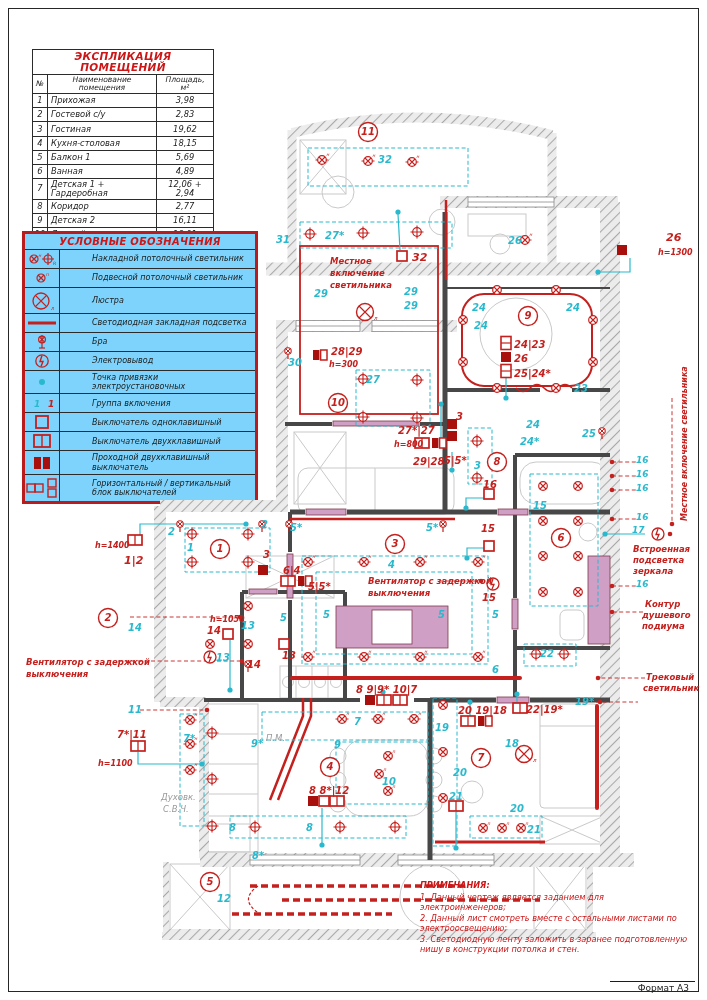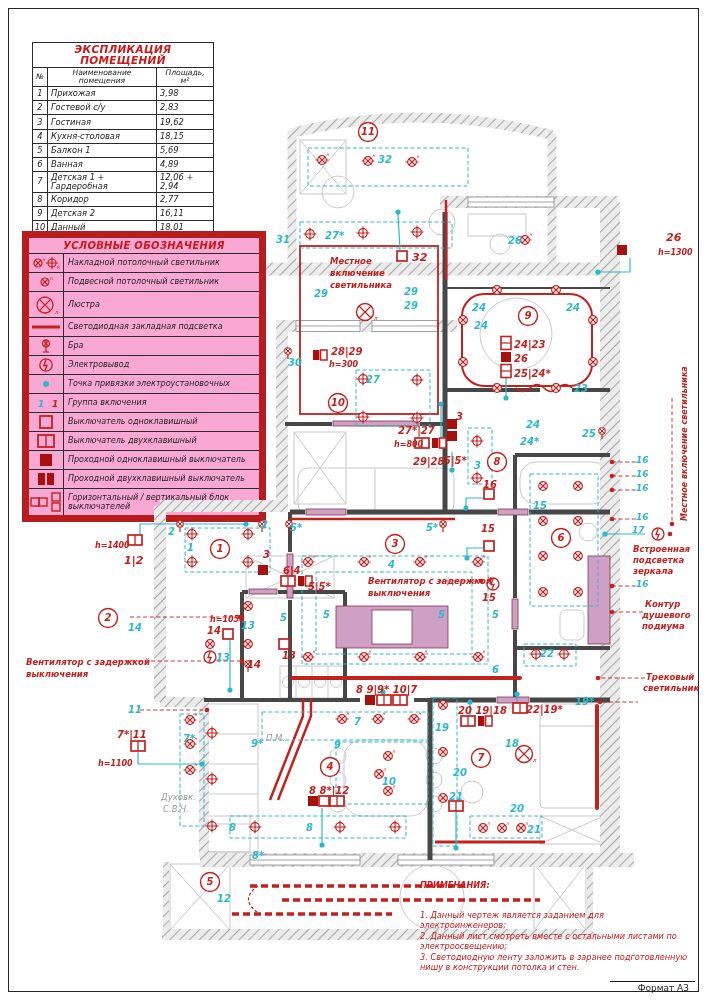"ЭКСПЛИКАЦИЯ ПОМЕЩЕНИЙ" .expl { top: 42px -> 49px }
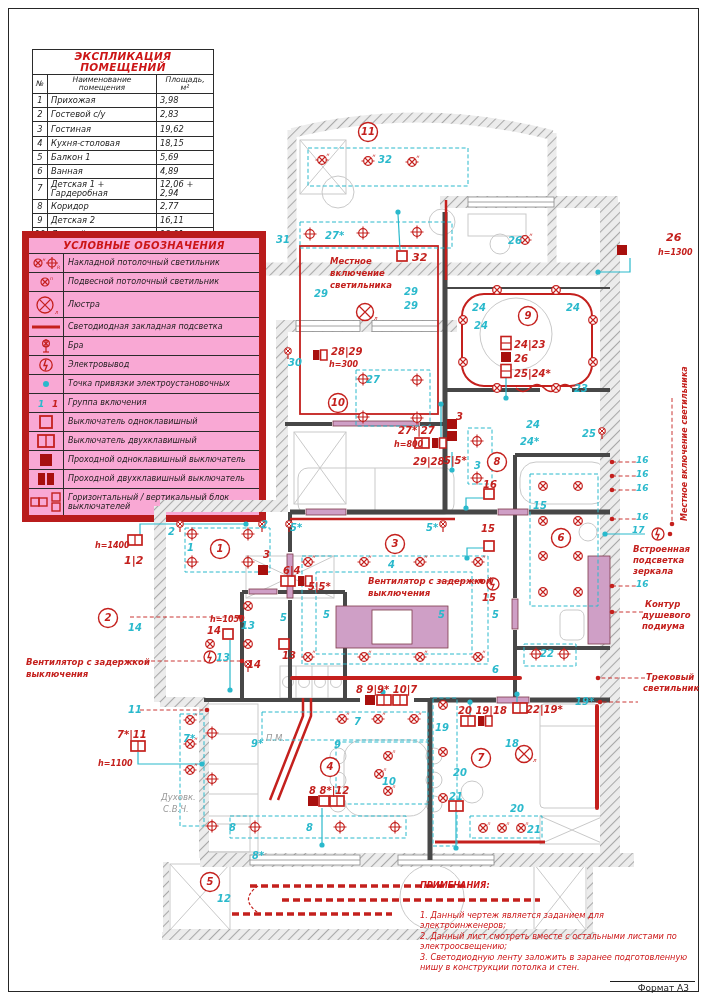"3,98" .expl .area { text-align: left -> center }
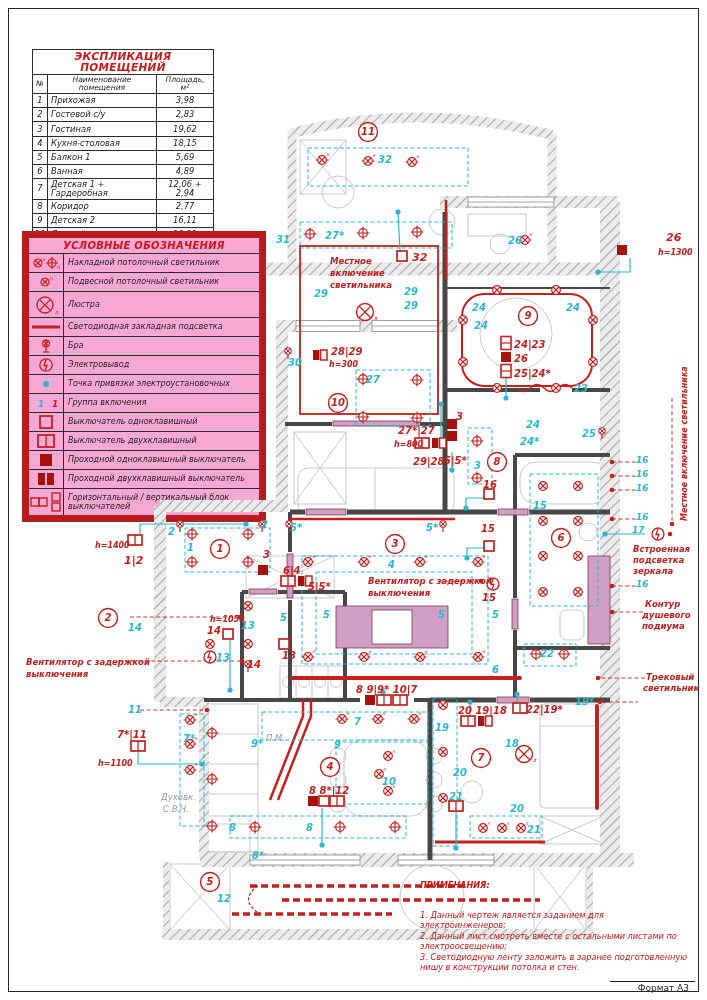"УСЛОВНЫЕ ОБОЗНАЧЕНИЯ" .legend { background: #f9a8d4 -> #7dd3fc; border: 7px solid #b91c1c -> 3px solid #b91c1c }
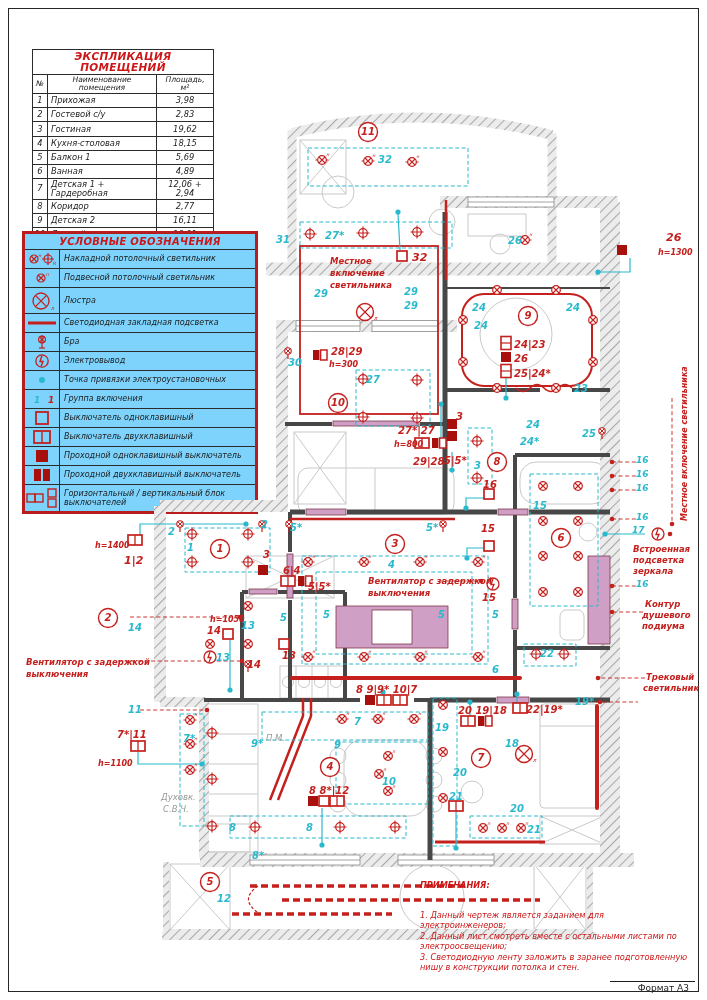"Накладной потолочный светильник" .llab { margin-left: none -> 28px }
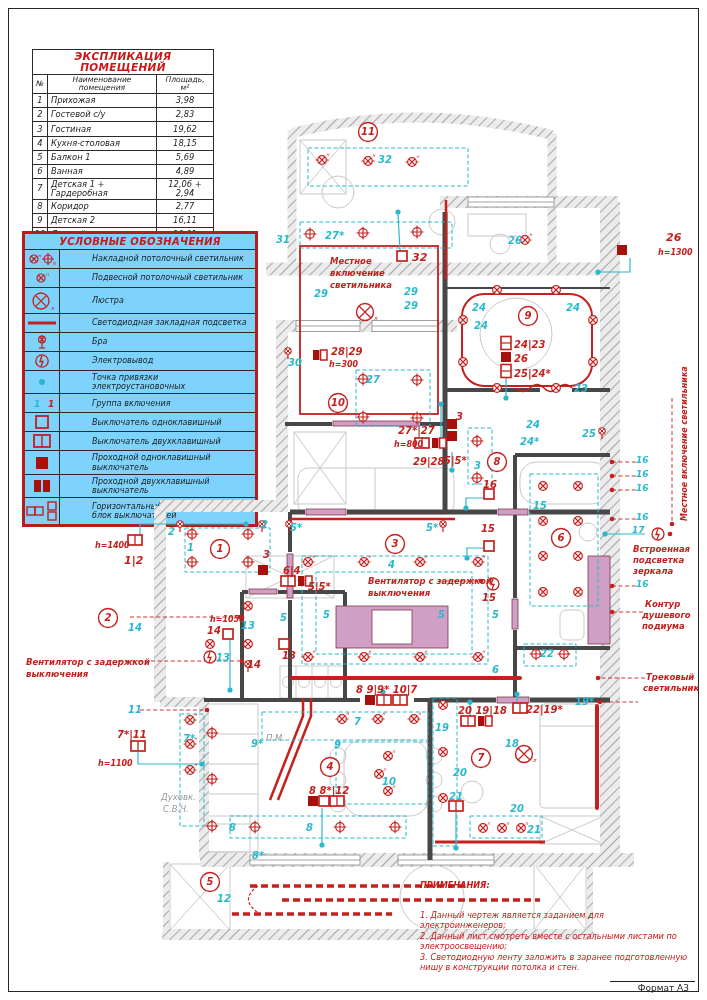"Проходной одноклавишный выключатель" div.lrow { html: <div> <span> <svg> <rect></rect> </svg> </span> <span>Проходной одноклавишный выключатель</span> </div> -> none }
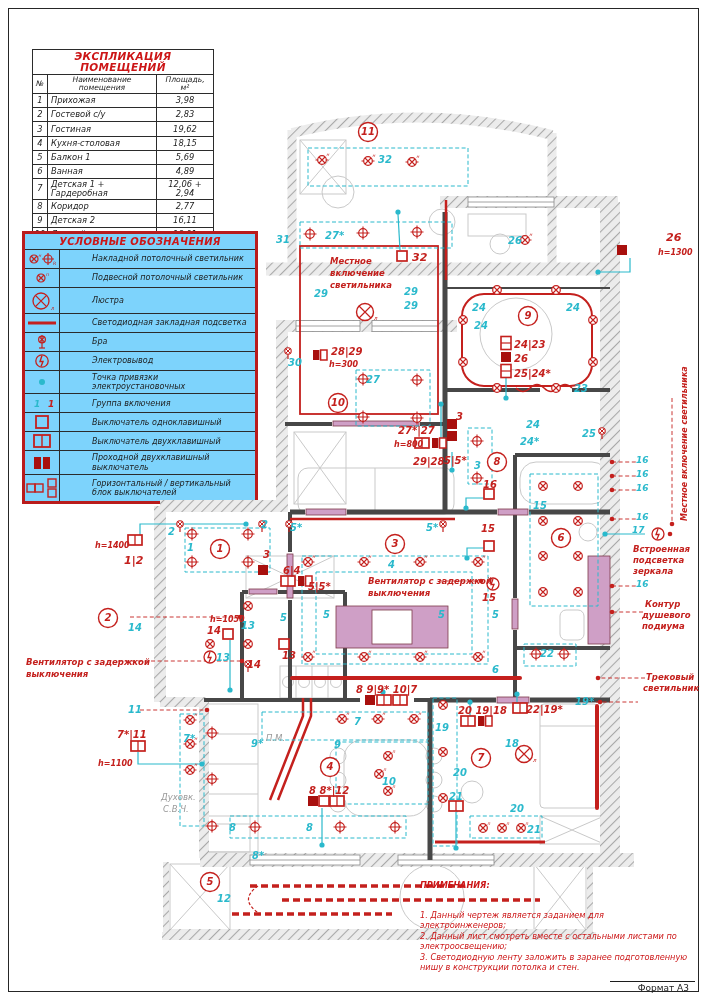"ПРИМЕЧАНИЯ:" .notes .ttl { margin-bottom: 19px -> 1px }
